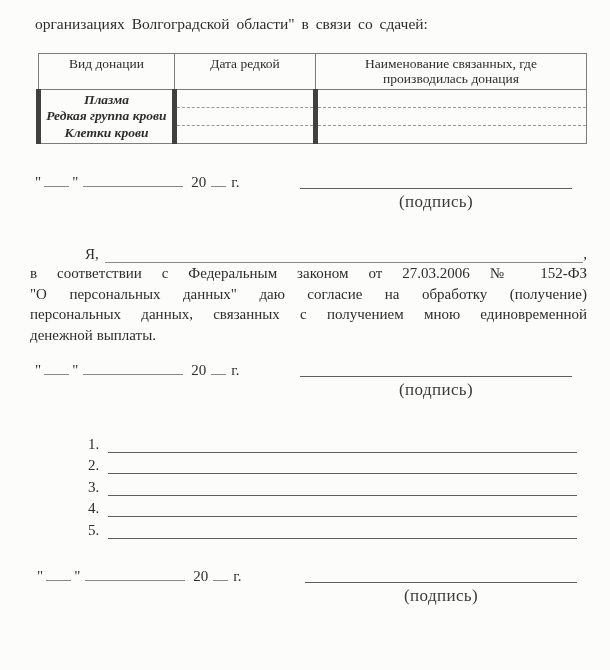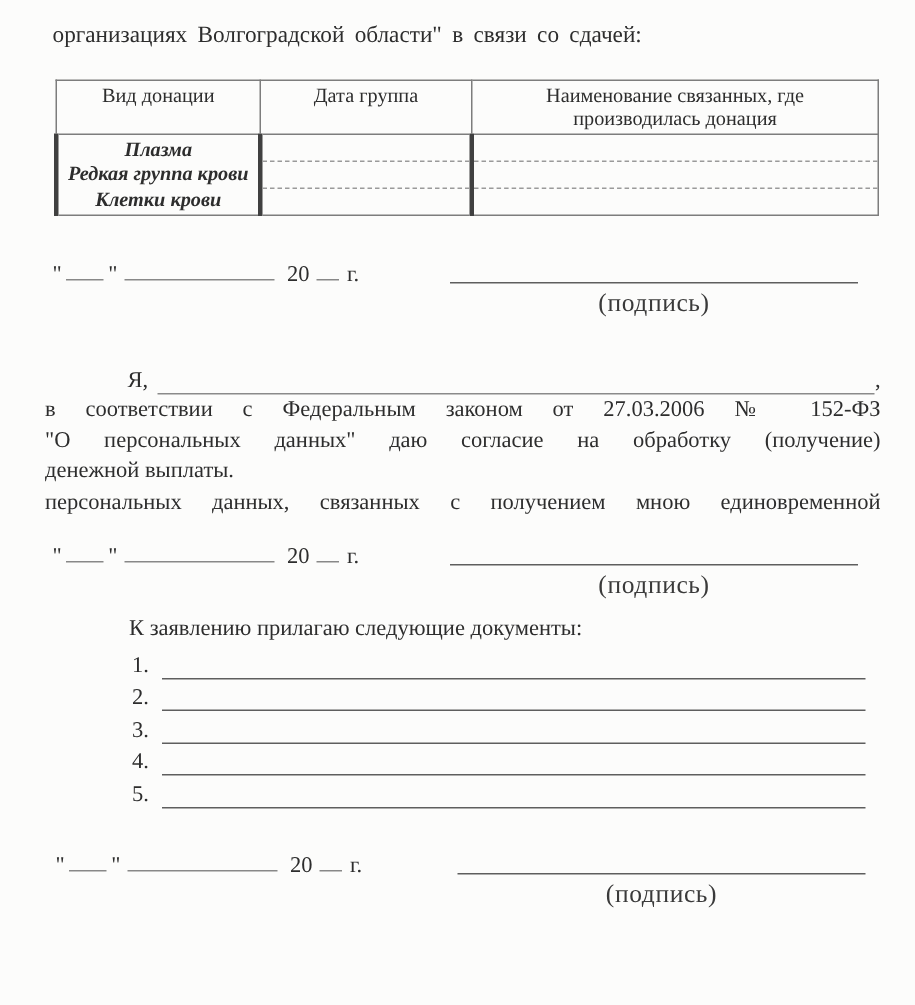"Дата группа" th { text: группа -> редкой }
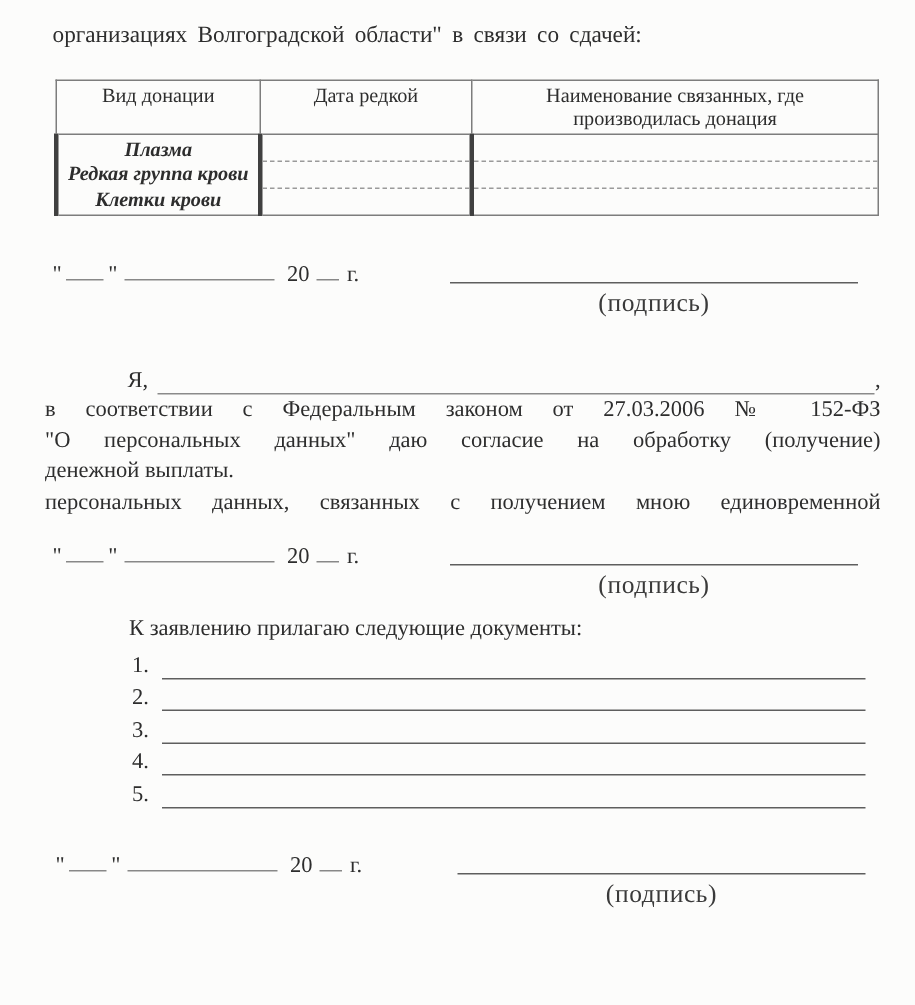"Плазма" .donation-table td { border-left: 3px solid #404040 -> 5px solid #404040 }
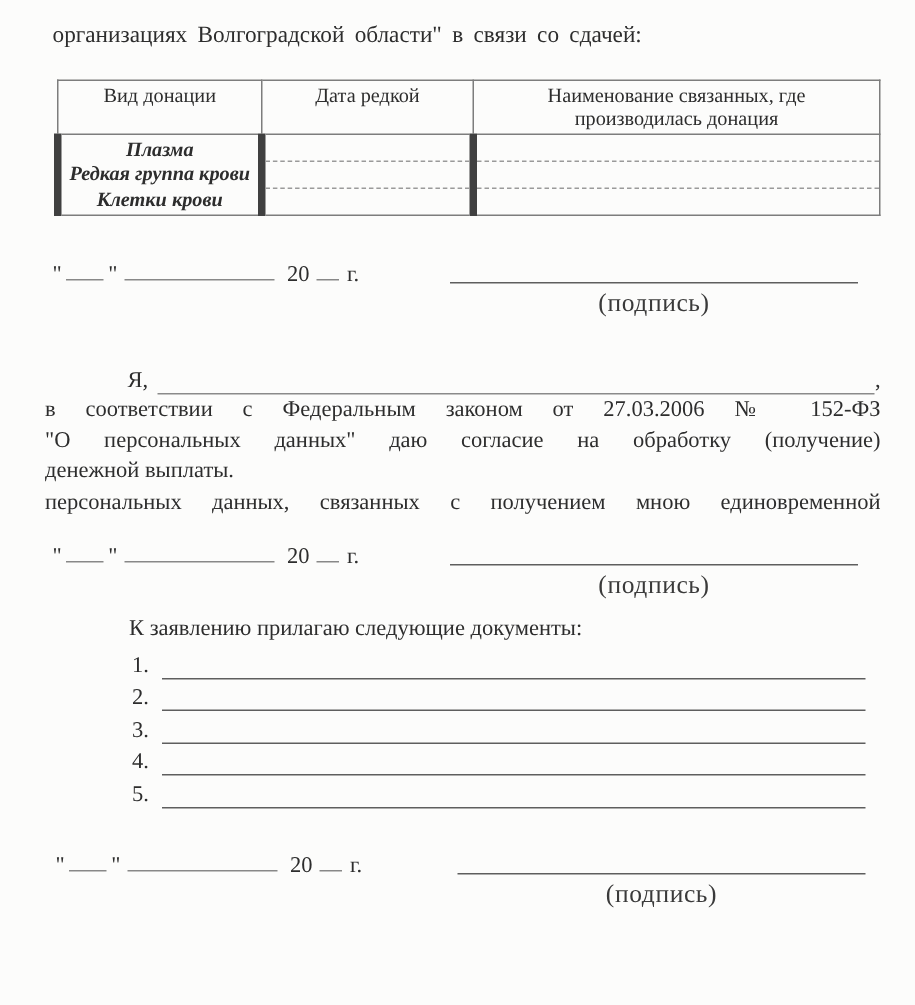"денежной выплаты." div.cl { order: before "персональных данных, связанных с" -> after "персональных данных, связанных с" }
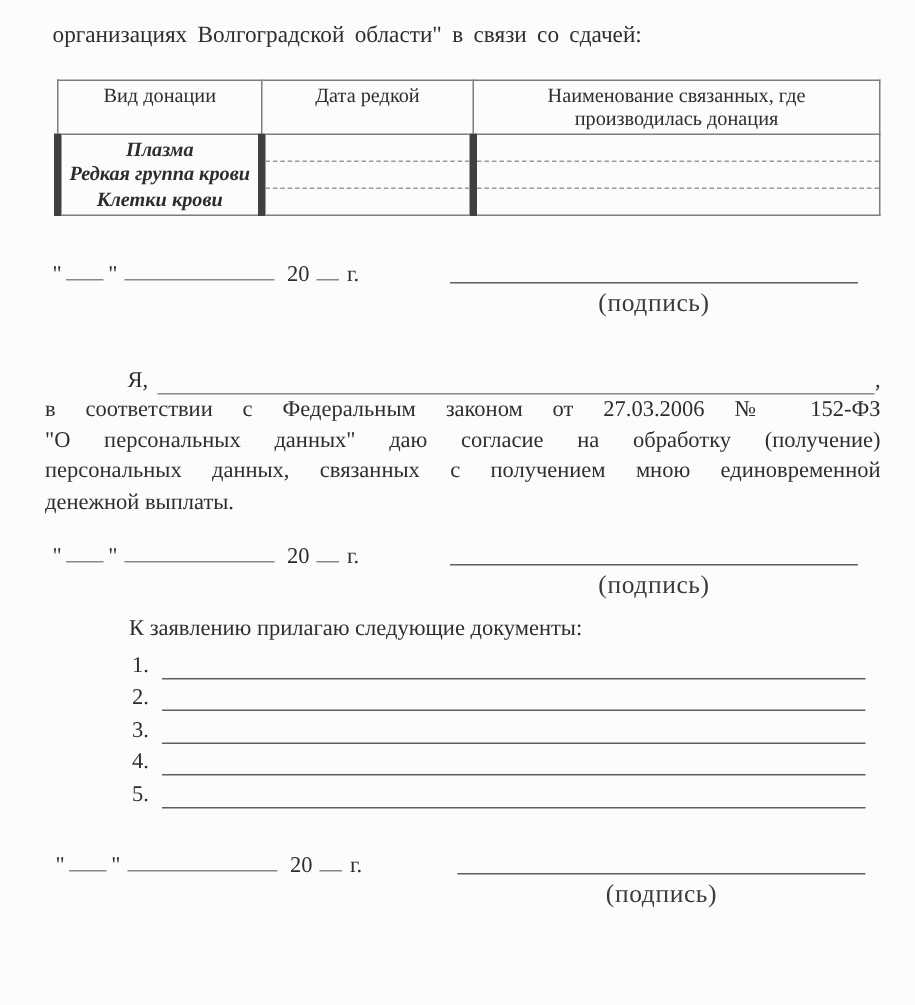"К заявлению прилагаю следующие" div.attach-heading { html: <div>К заявлению прилагаю следующие документы:</div> -> none }
